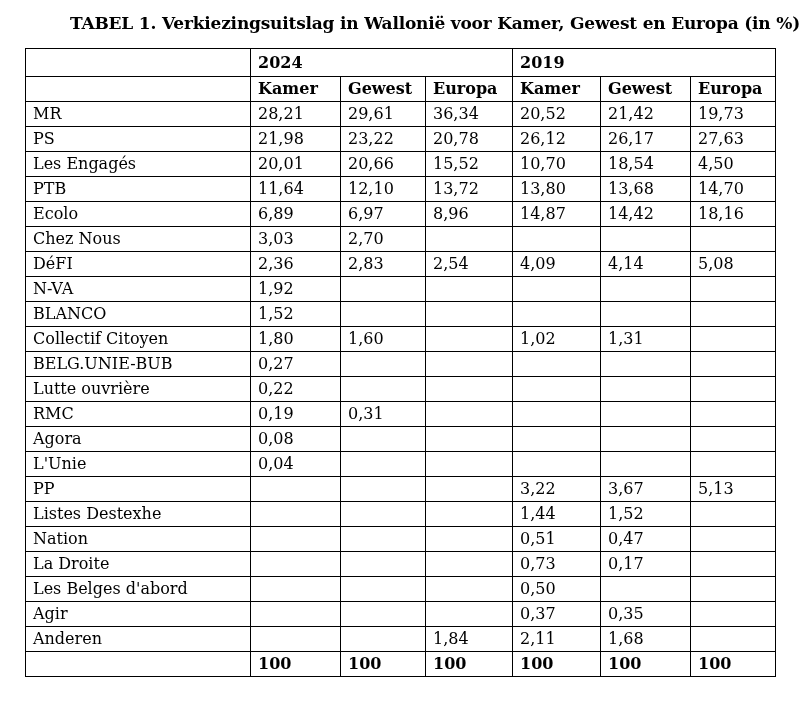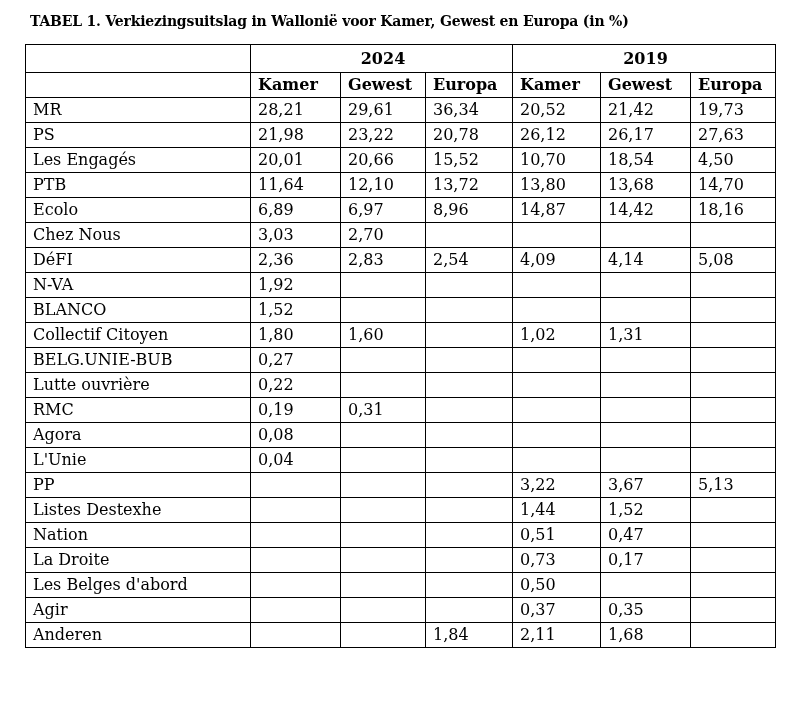"TABEL 1. Verkiezingsuitslag in Wallonië" .title { font-size: 14px -> 17px; text-align: none -> right }
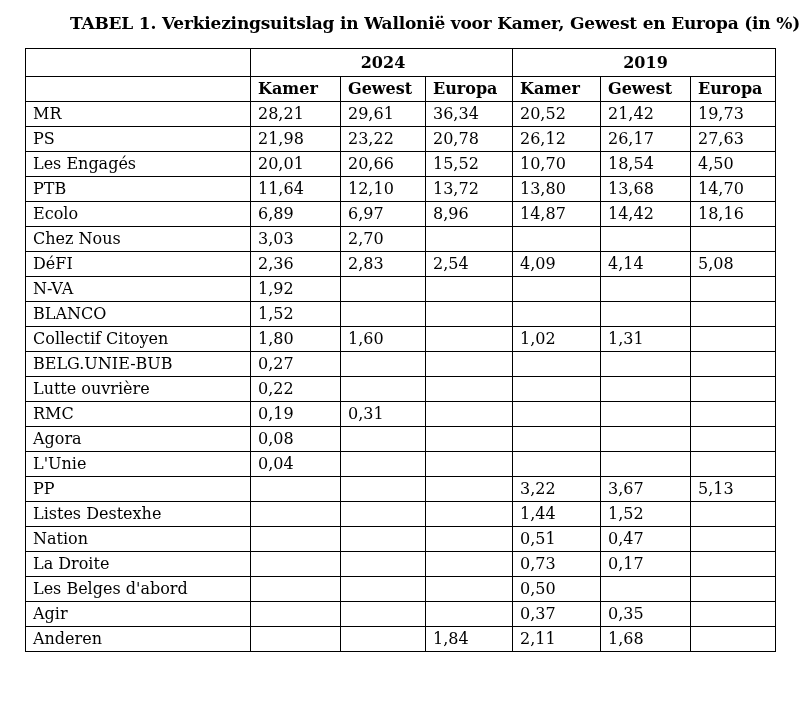"2024" table.results thead tr.year-row th { text-align: center -> none }
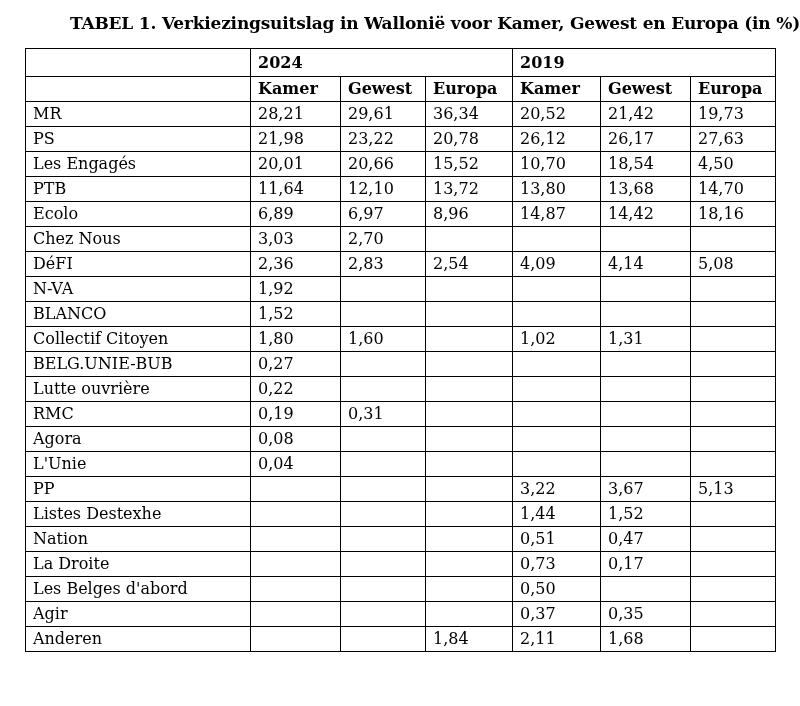"100" tr.total-row { html: none -> <tr> <td></td> <td>100</td> <td>100</td> <td>100</td> <td>100</td> <td>100</td> <td>100</td> </tr> }
